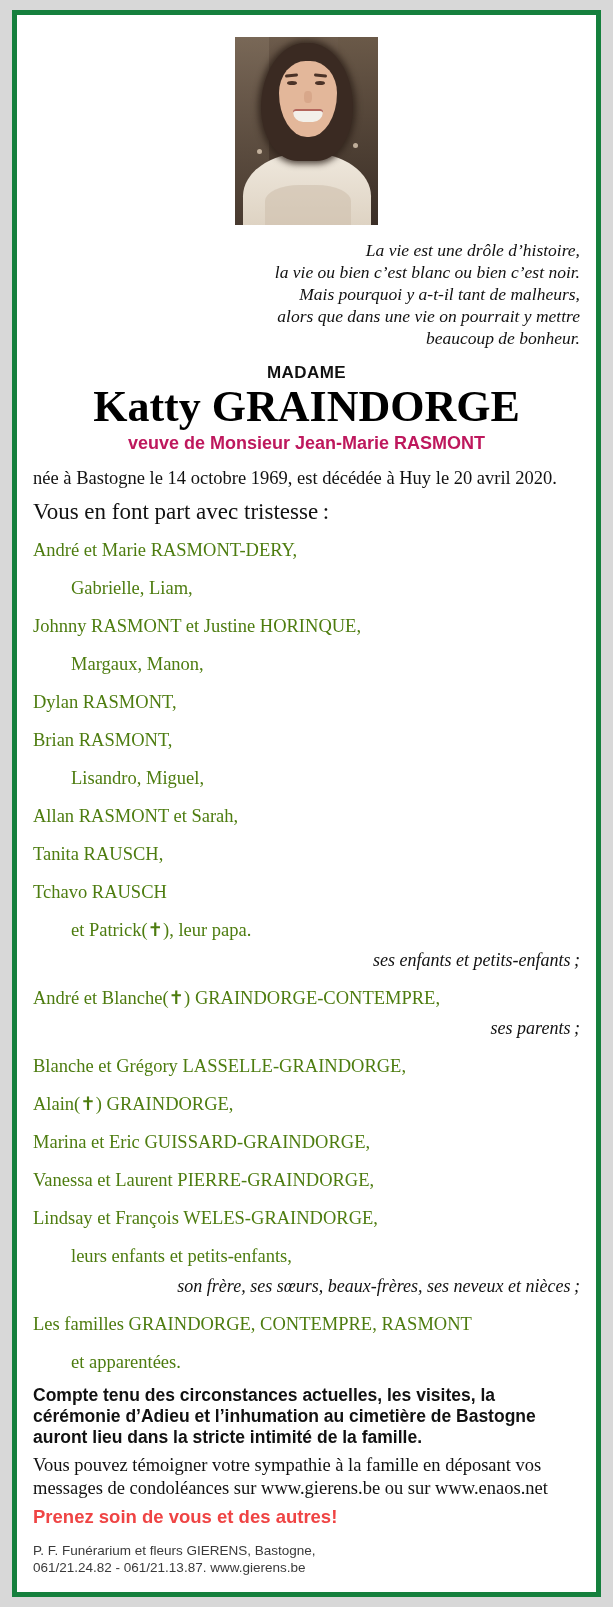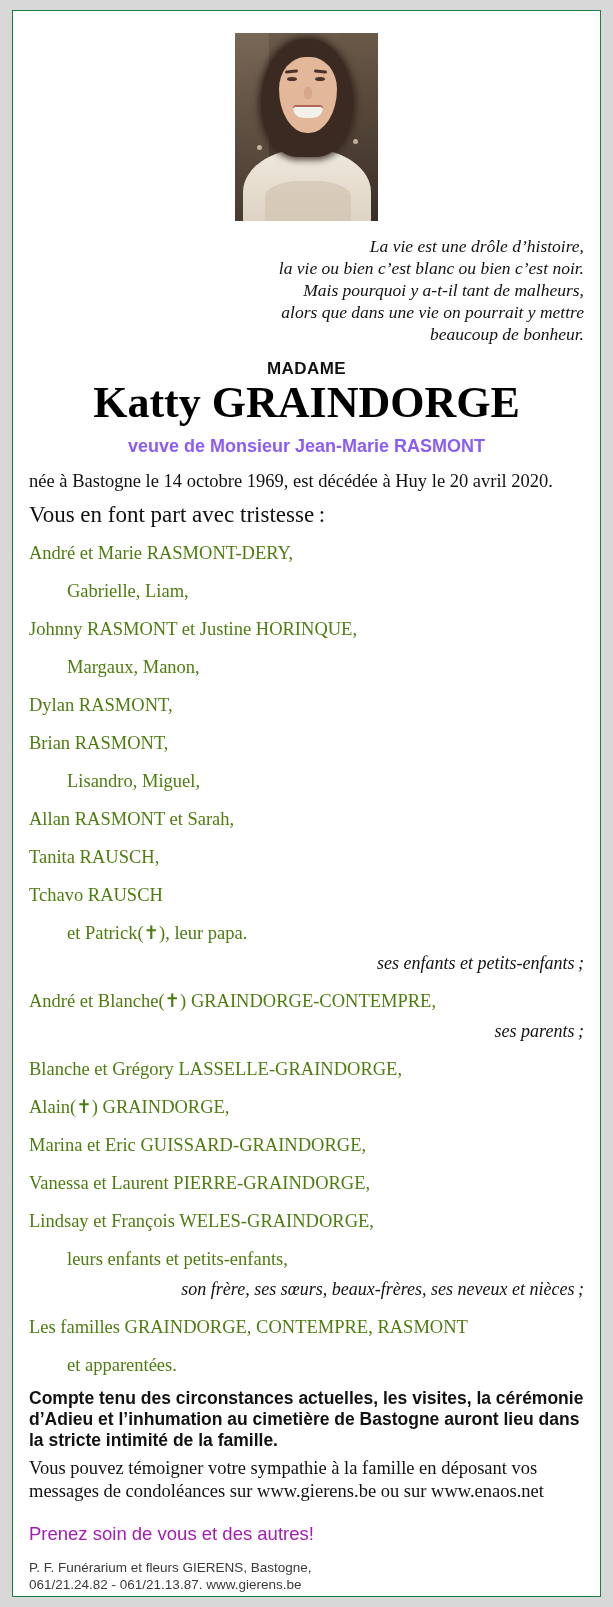"La vie est une drôle" .card { border: 1px solid #15803d -> 5px solid #15803d }
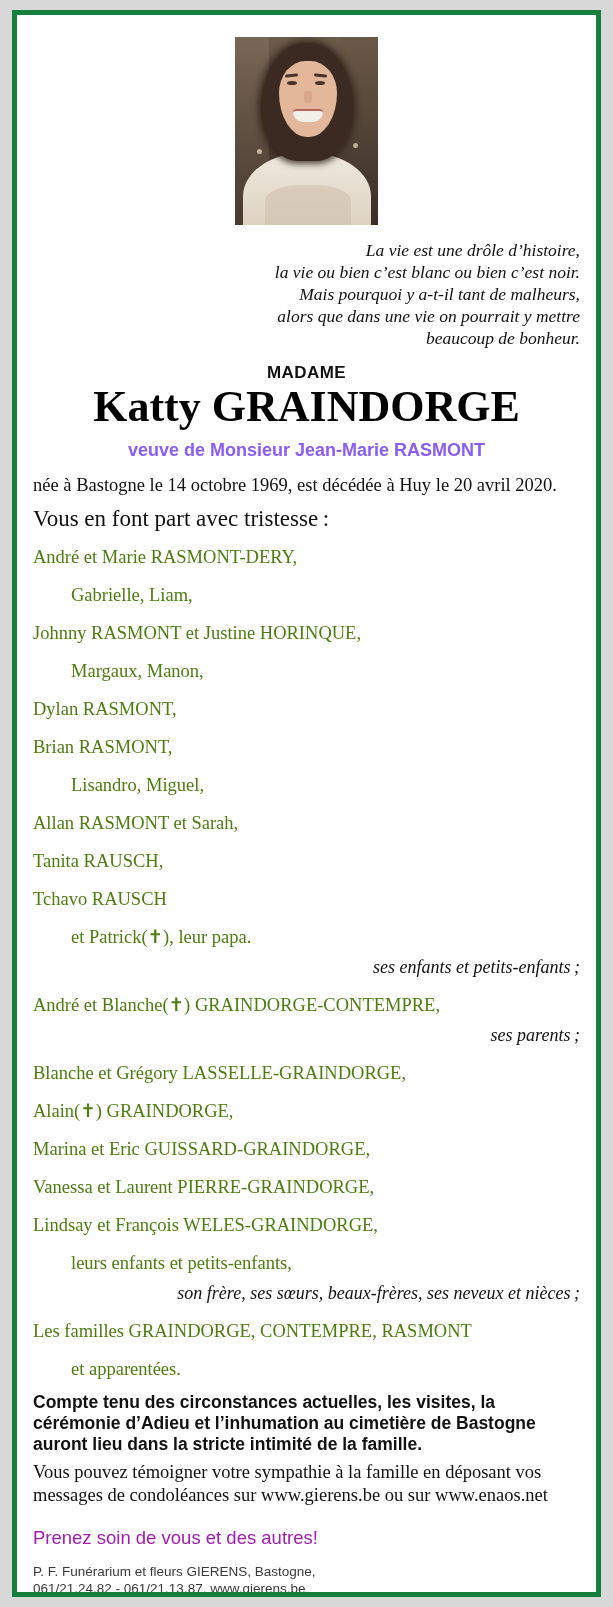"veuve de Monsieur Jean-Marie RASMONT" .spouse { color: #8b5cf6 -> #be185d; margin-top: 11px -> 4px }
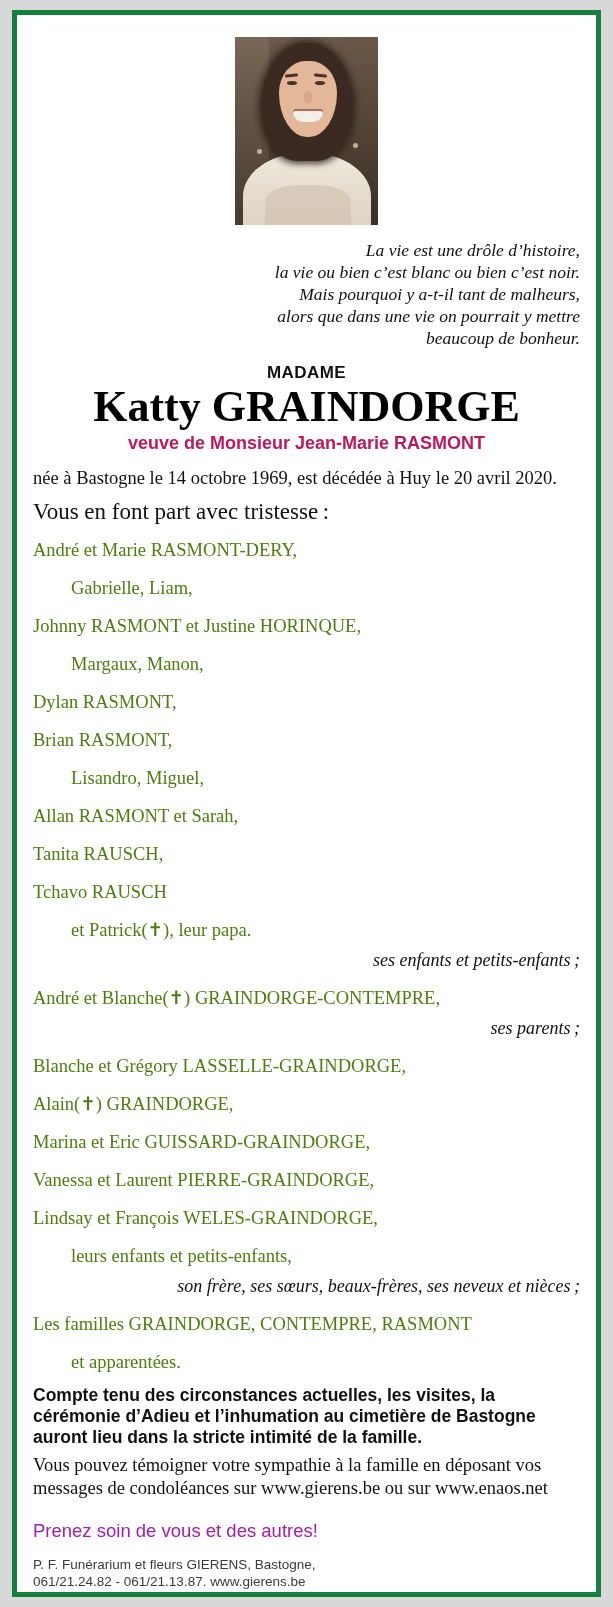"Prenez soin de vous et" .bold-final { color: #a21caf -> #ef4444; font-weight: normal -> bold; margin-top: 20px -> 6px }
